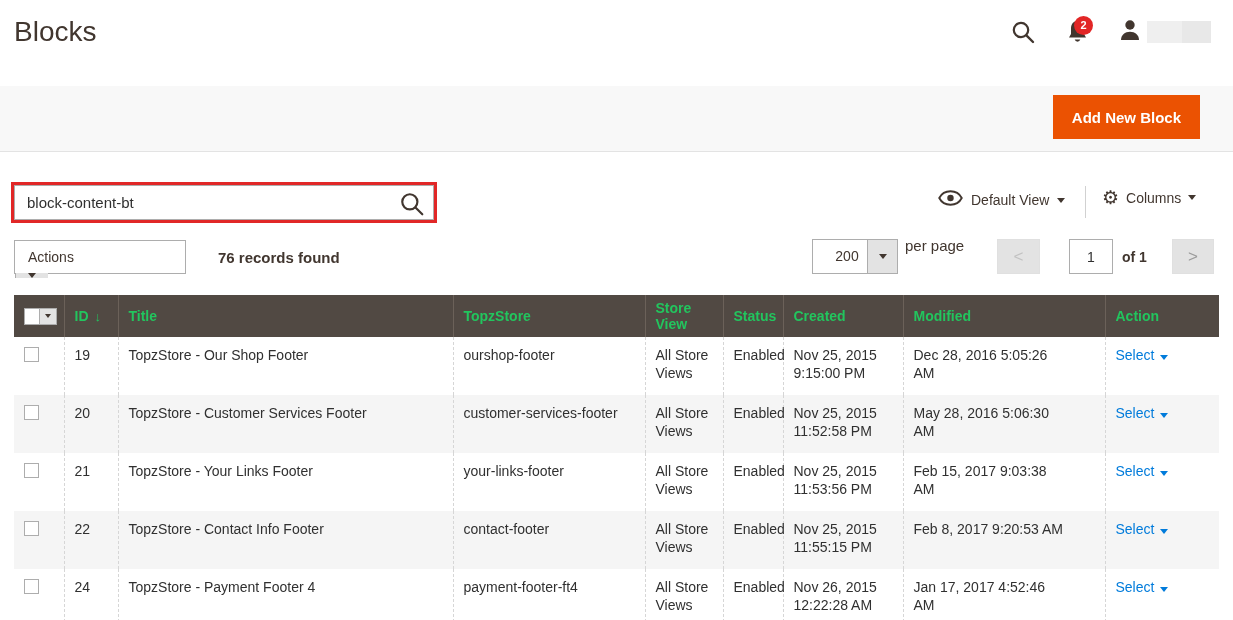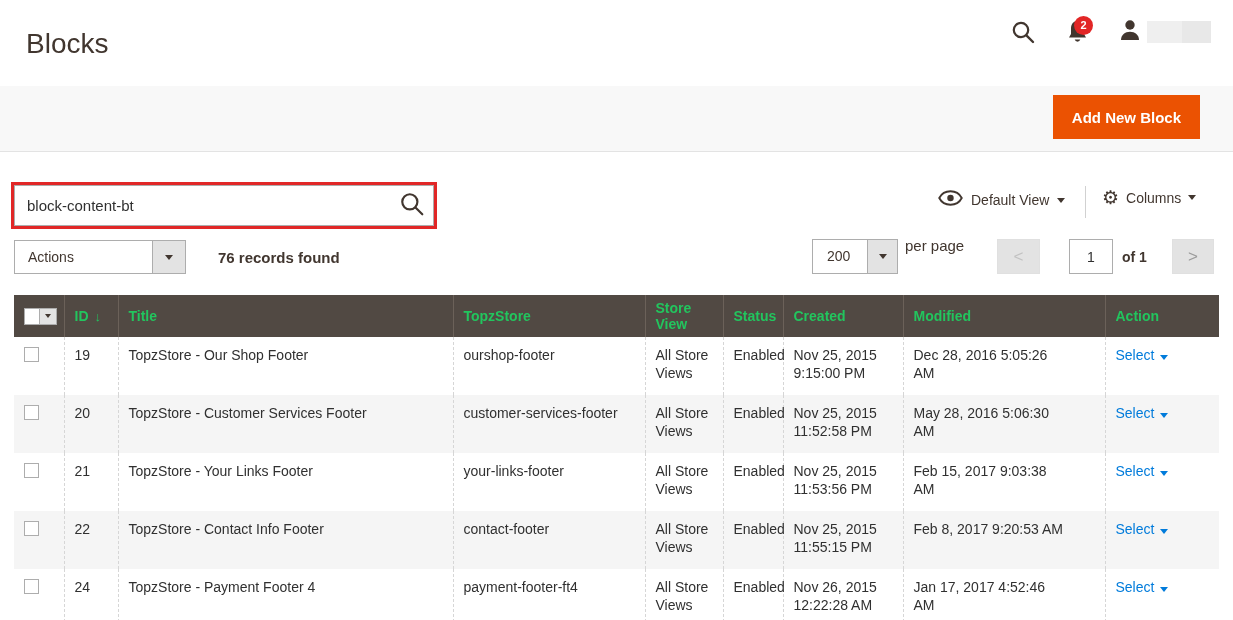"Blocks" .page-title { margin: 12px -> 0 }
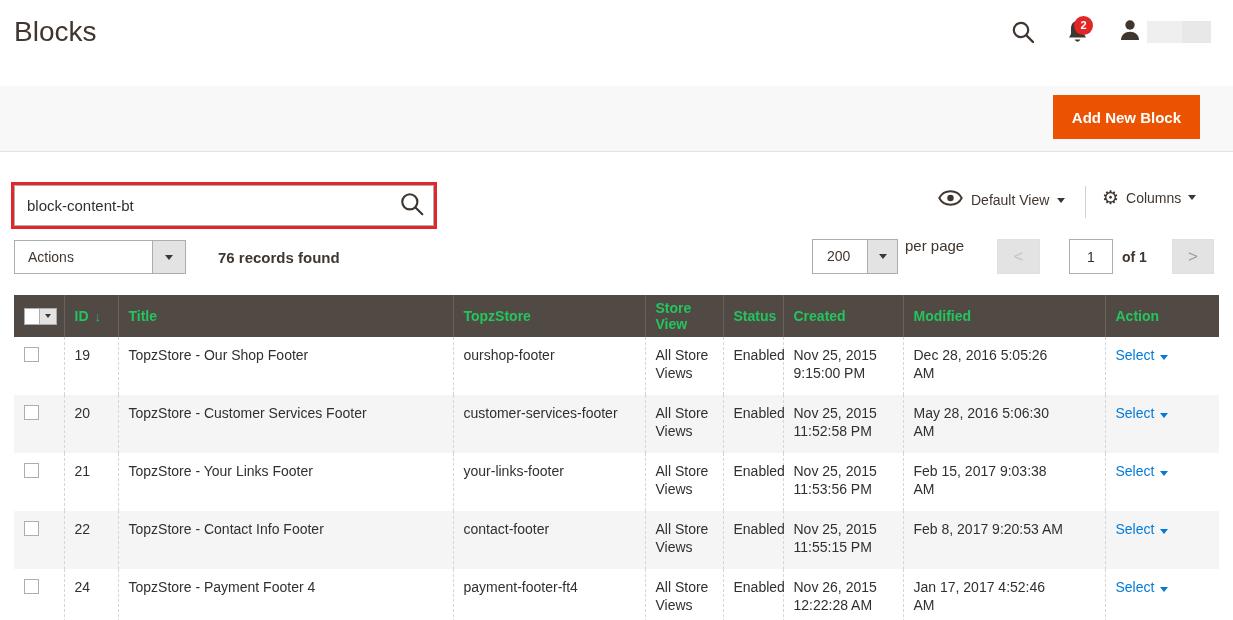"block-content-bt" .search-annotation { height: 47px -> 41px }
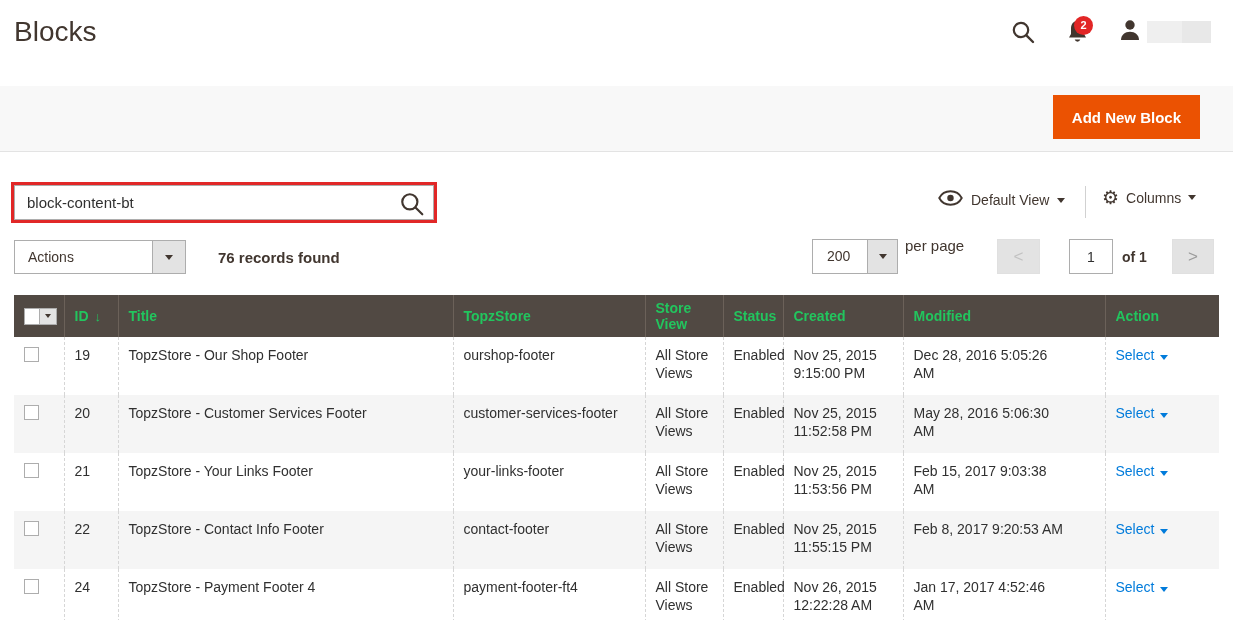"Actions" .actions-select { flex-direction: none -> column }
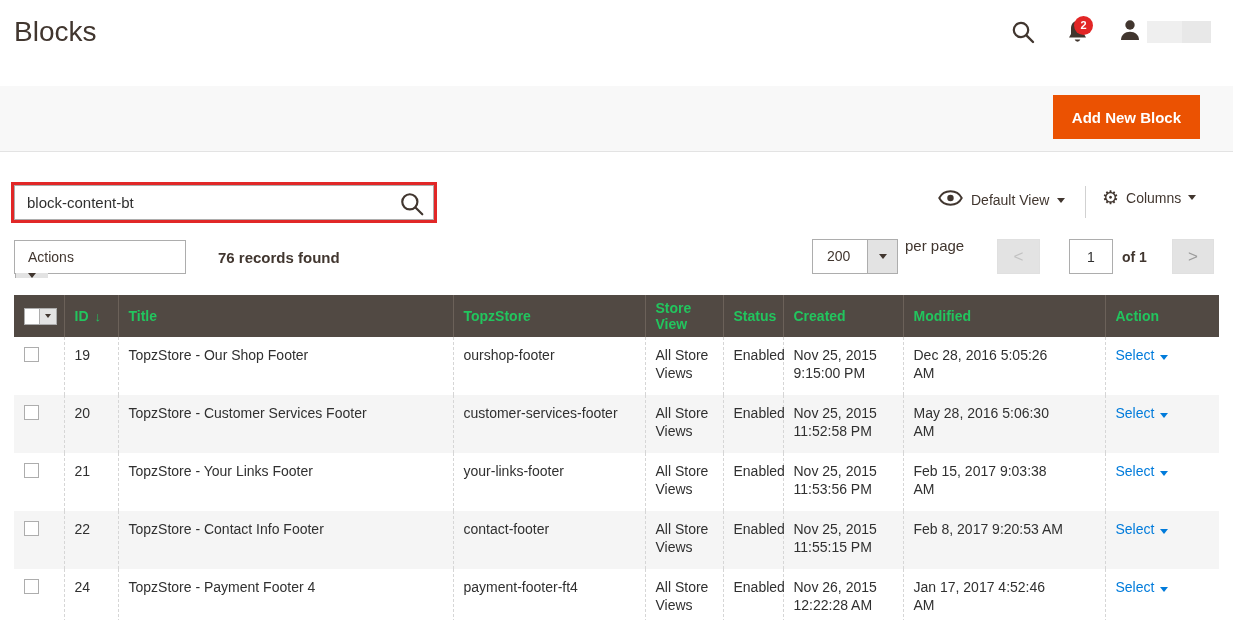"200" .per-page-select { text-align: none -> center }
